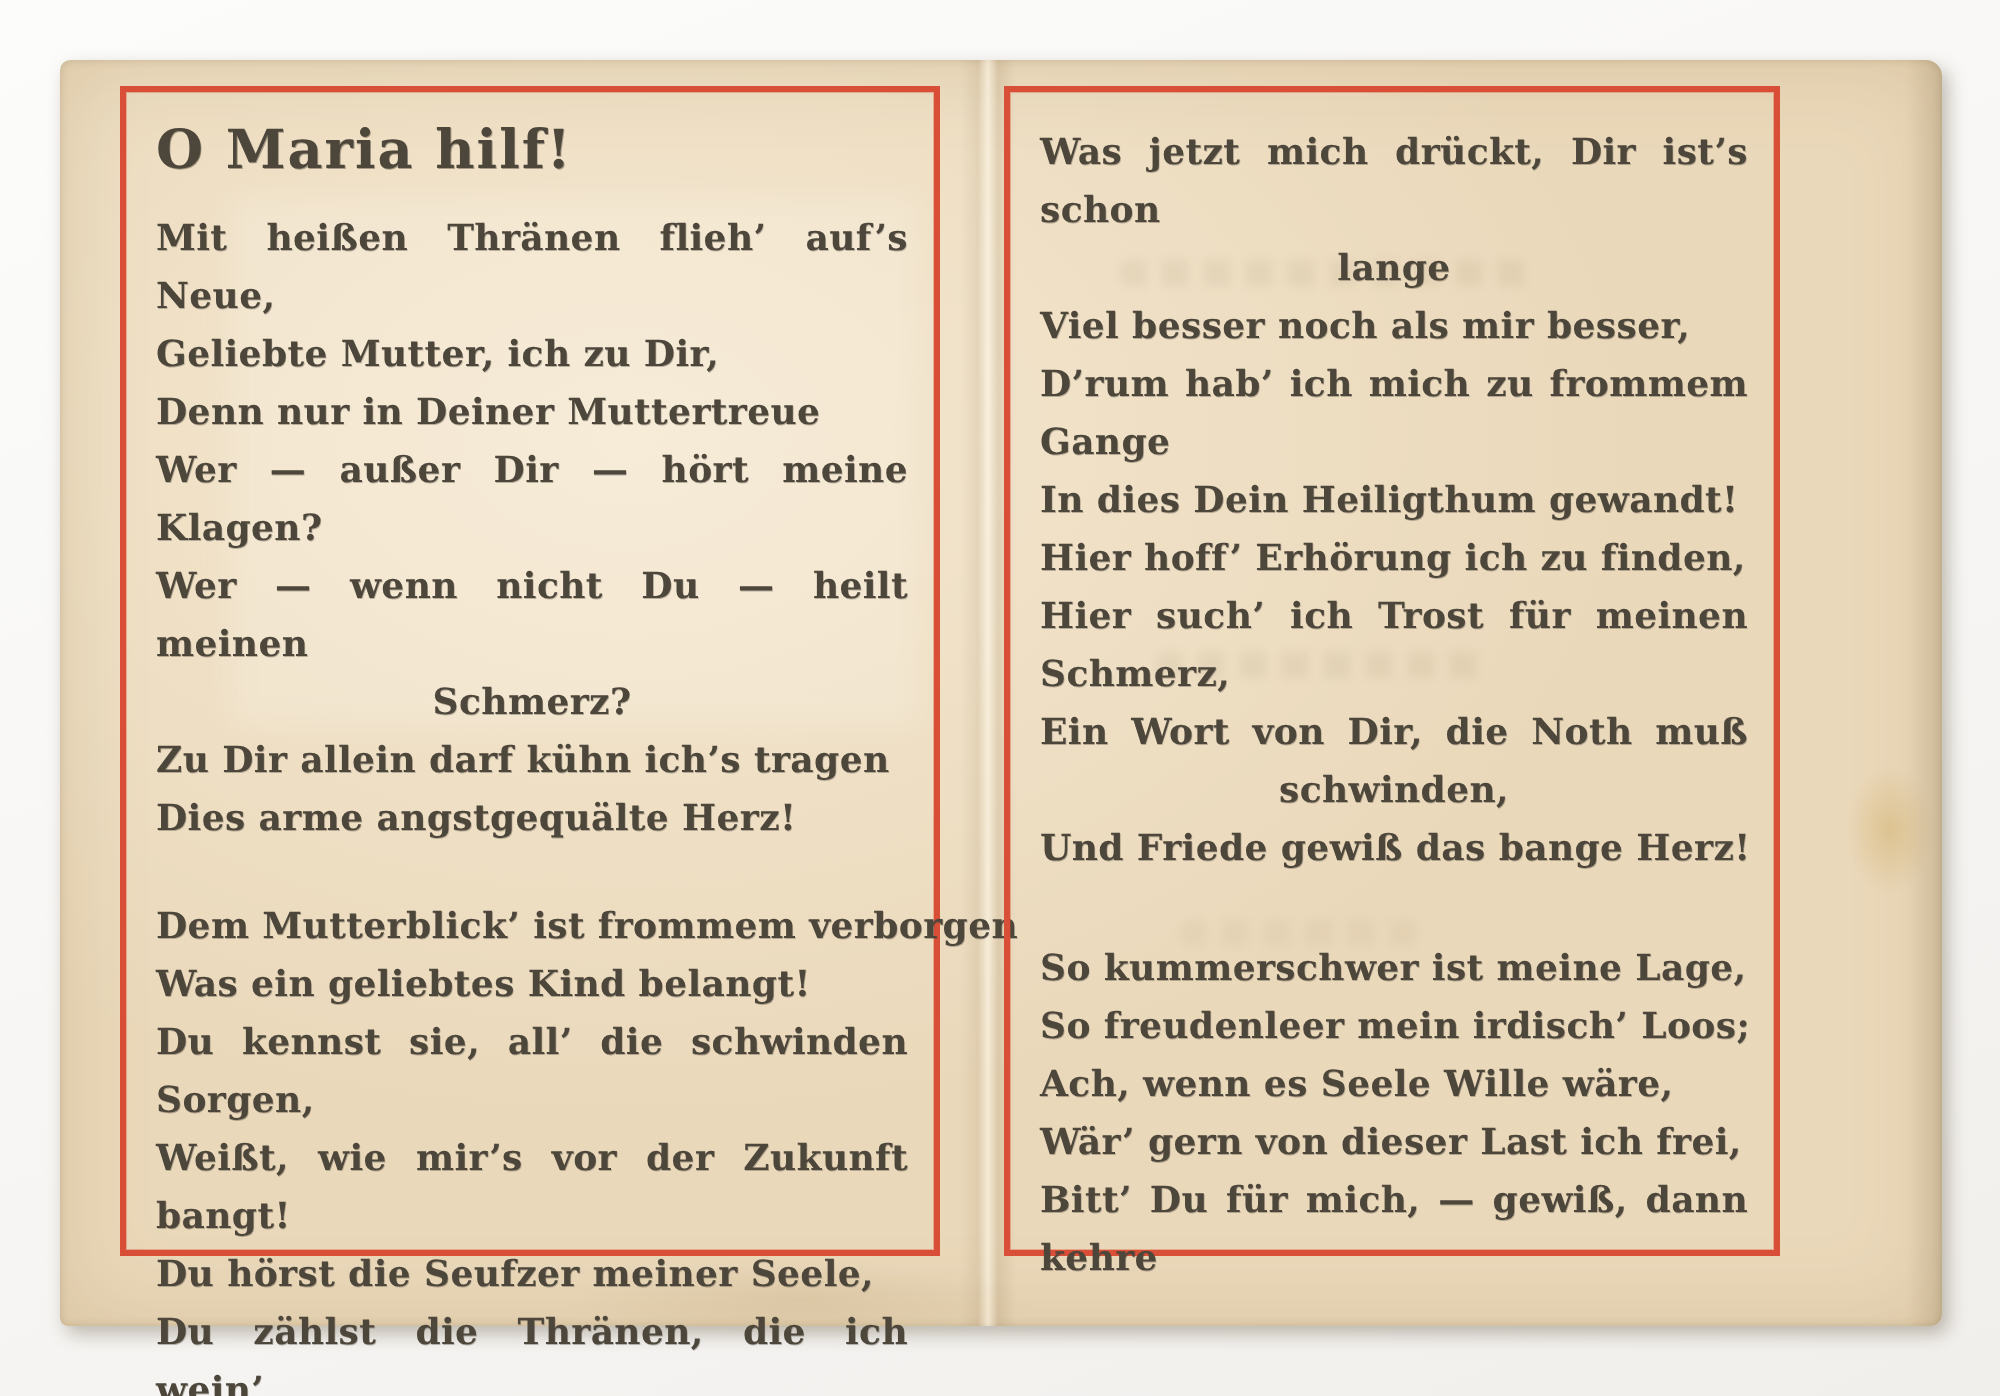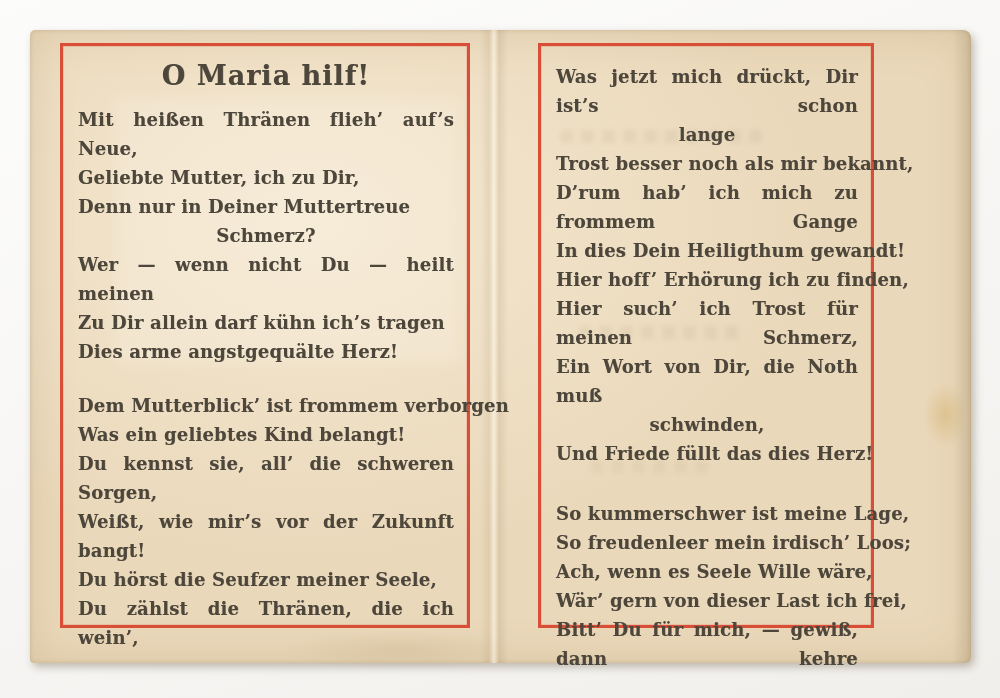"O Maria hilf!" .title { text-align: center -> left }
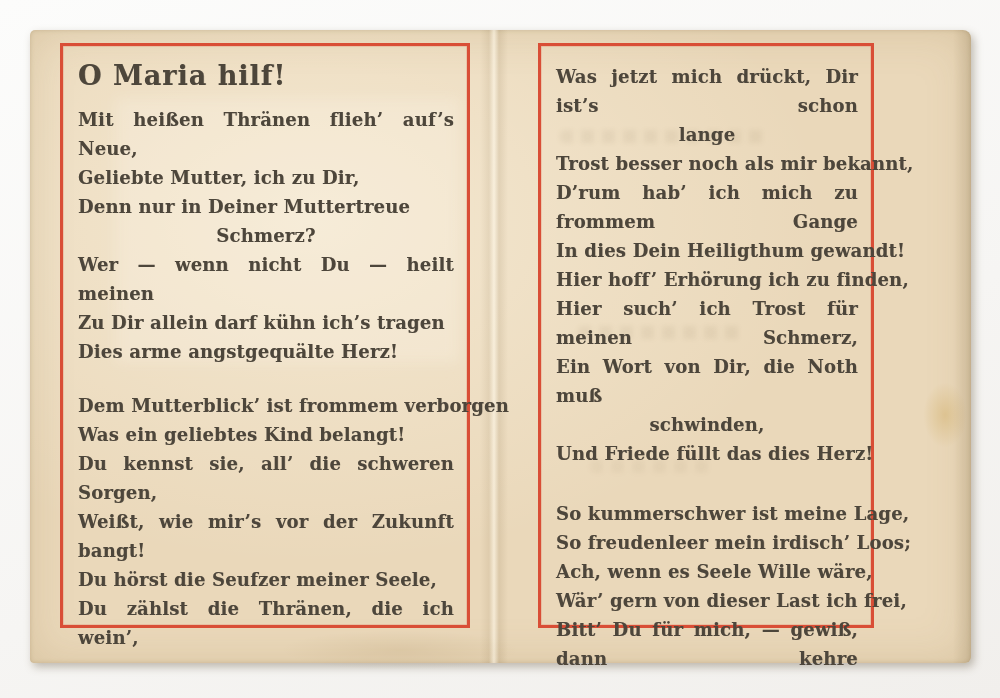"Was jetzt mich drückt, Dir" .frame-right { left: 508px -> 472px; width: 336px -> 388px }
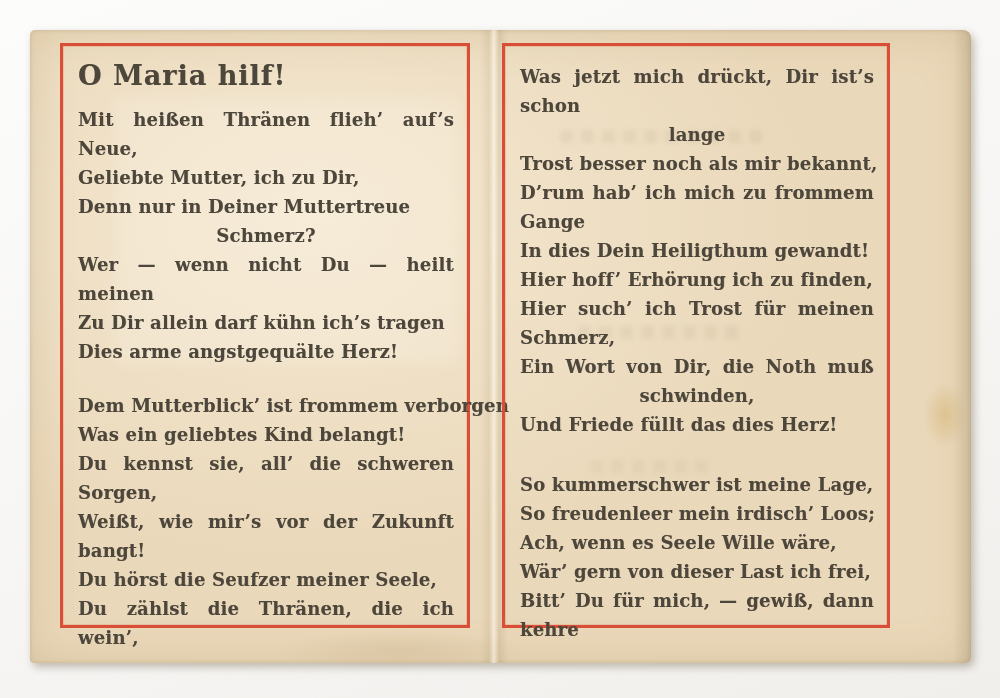"Trost besser noch als mir" div.line { text: Trost besser noch als mir bekannt -> Viel besser noch als mir besser }
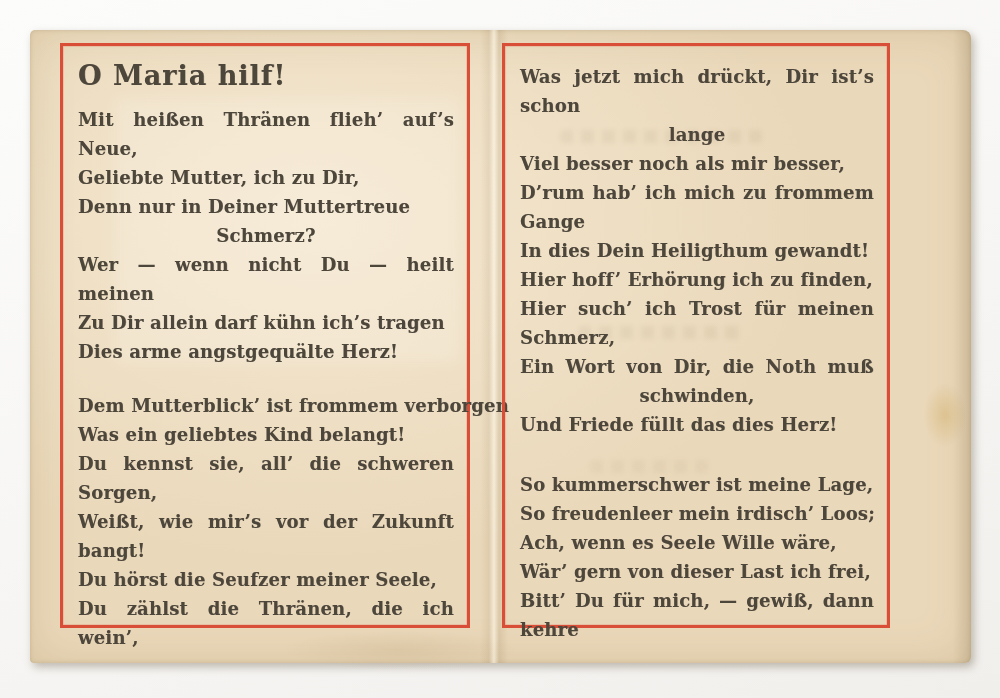"Wer — außer Dir —" div.line { html: none -> <div>Wer — außer Dir — hört meine Klagen?</div> }
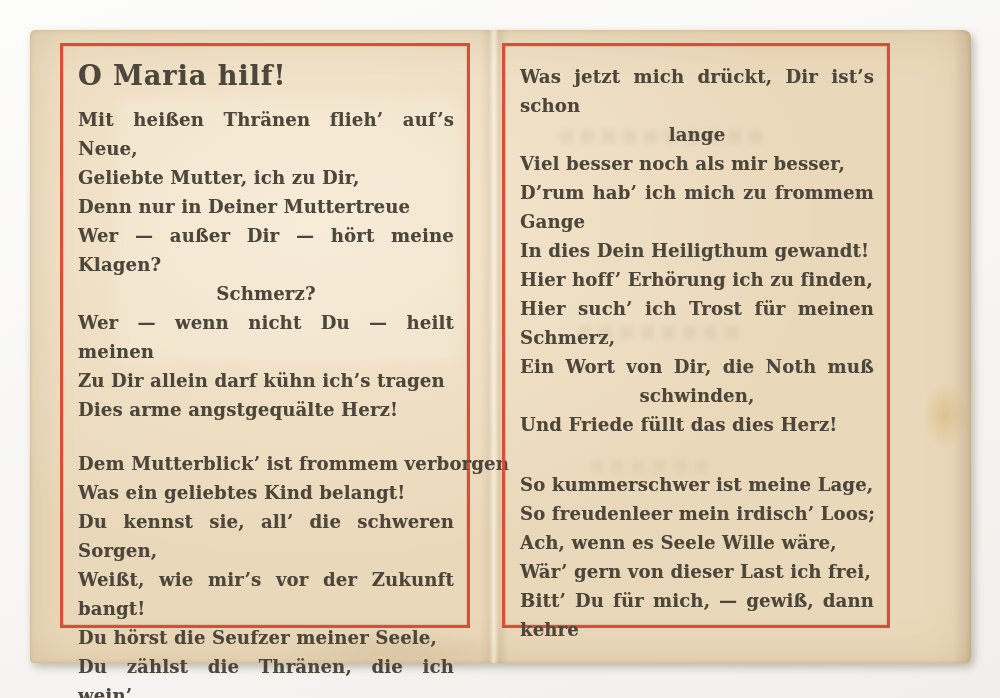"Schmerz?" div.line { order: before "Wer — wenn nicht Du" -> after "Wer — wenn nicht Du" }
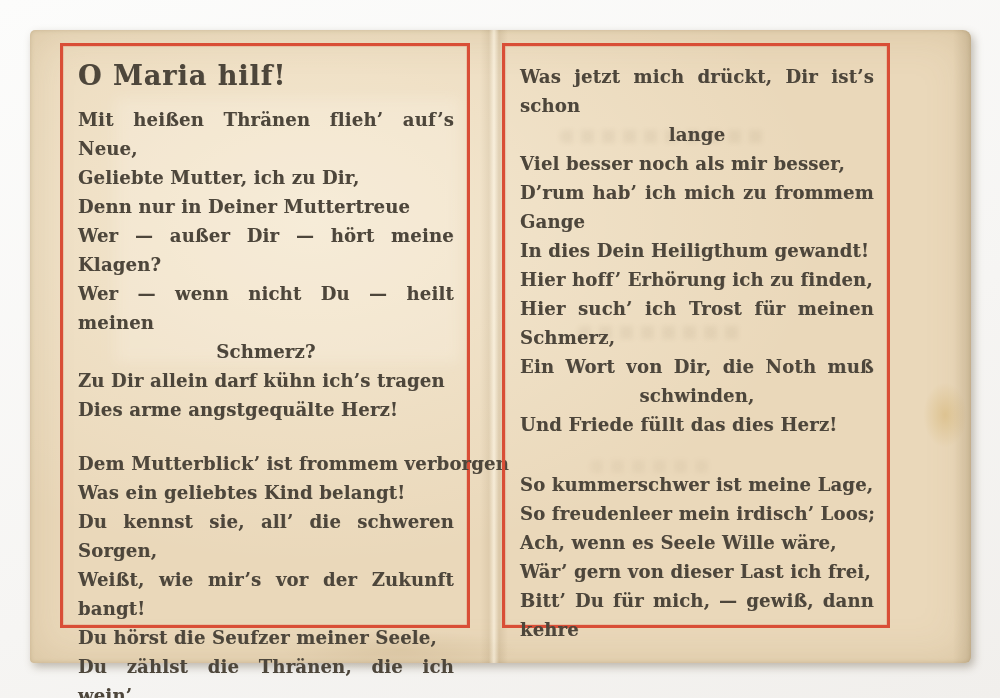"Und Friede füllt das dies" div.line { text: füllt das dies -> gewiß das bange }
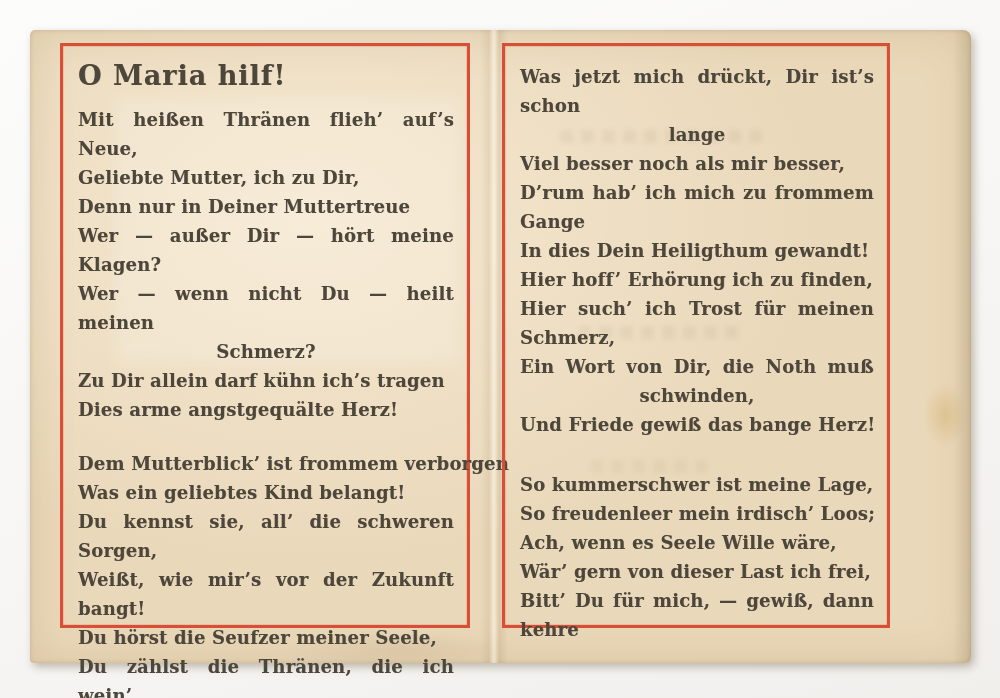"Du kennst sie, all’ die" div.line { text: schweren -> schwinden }
